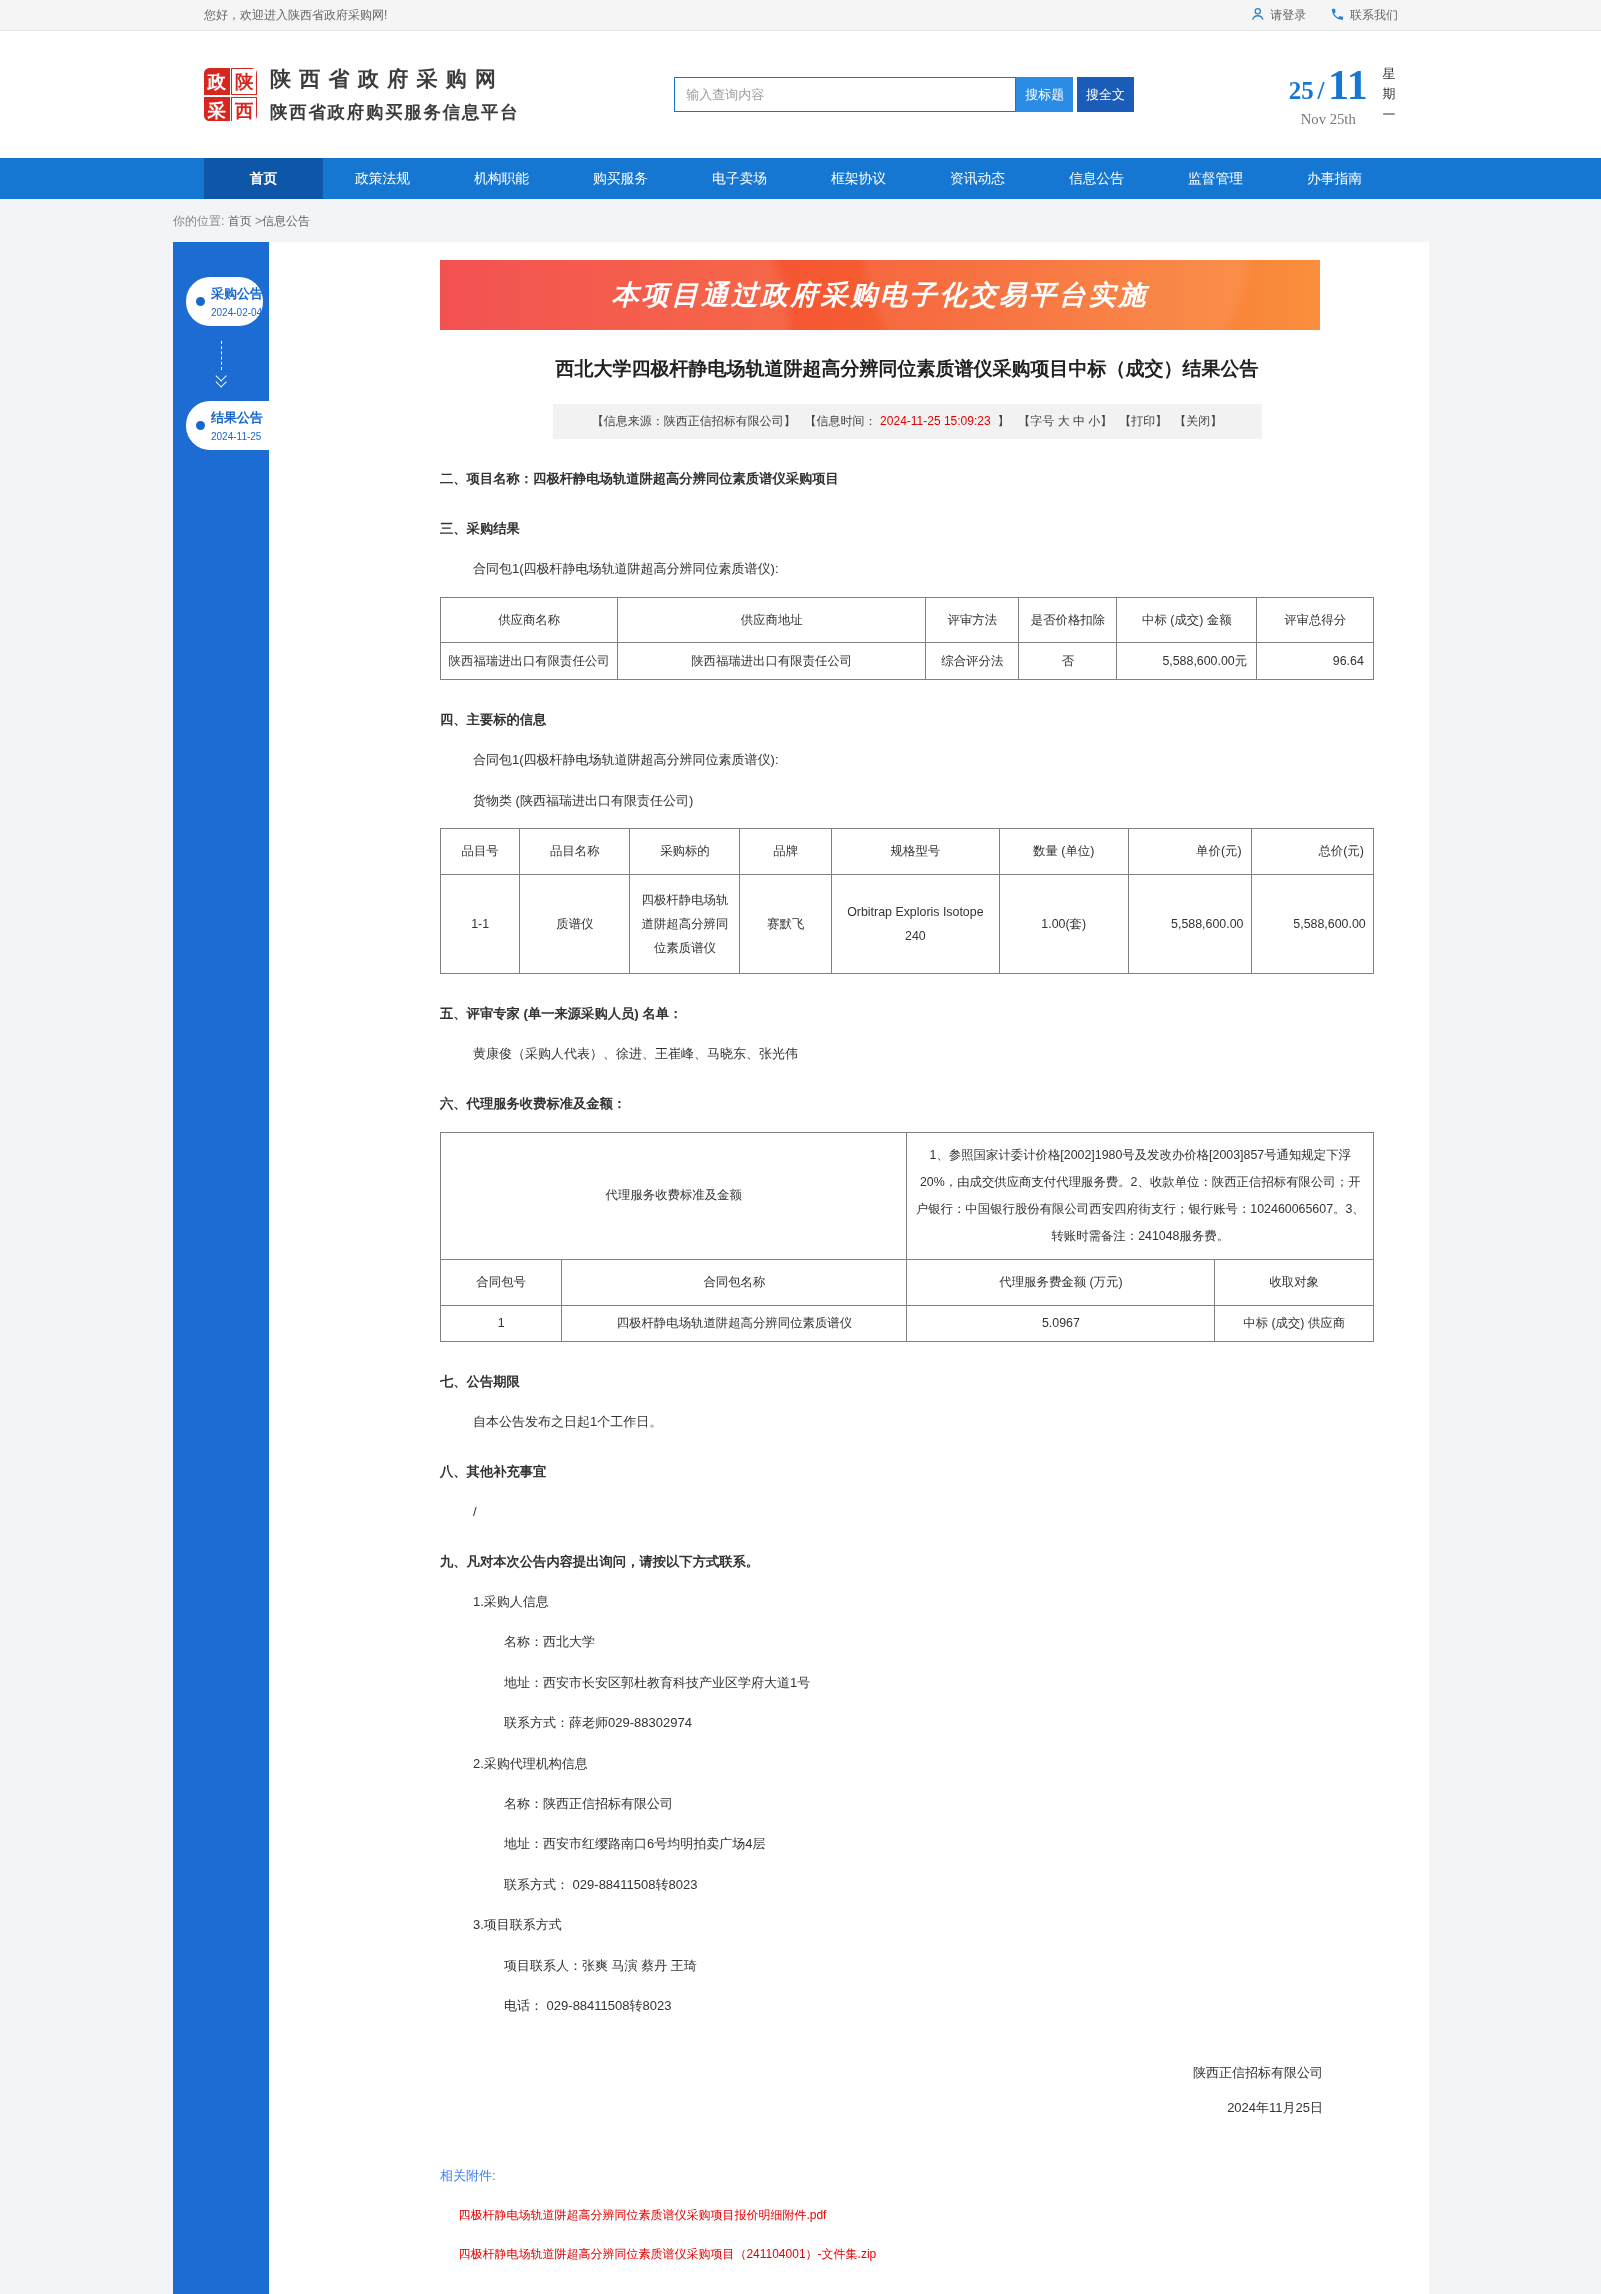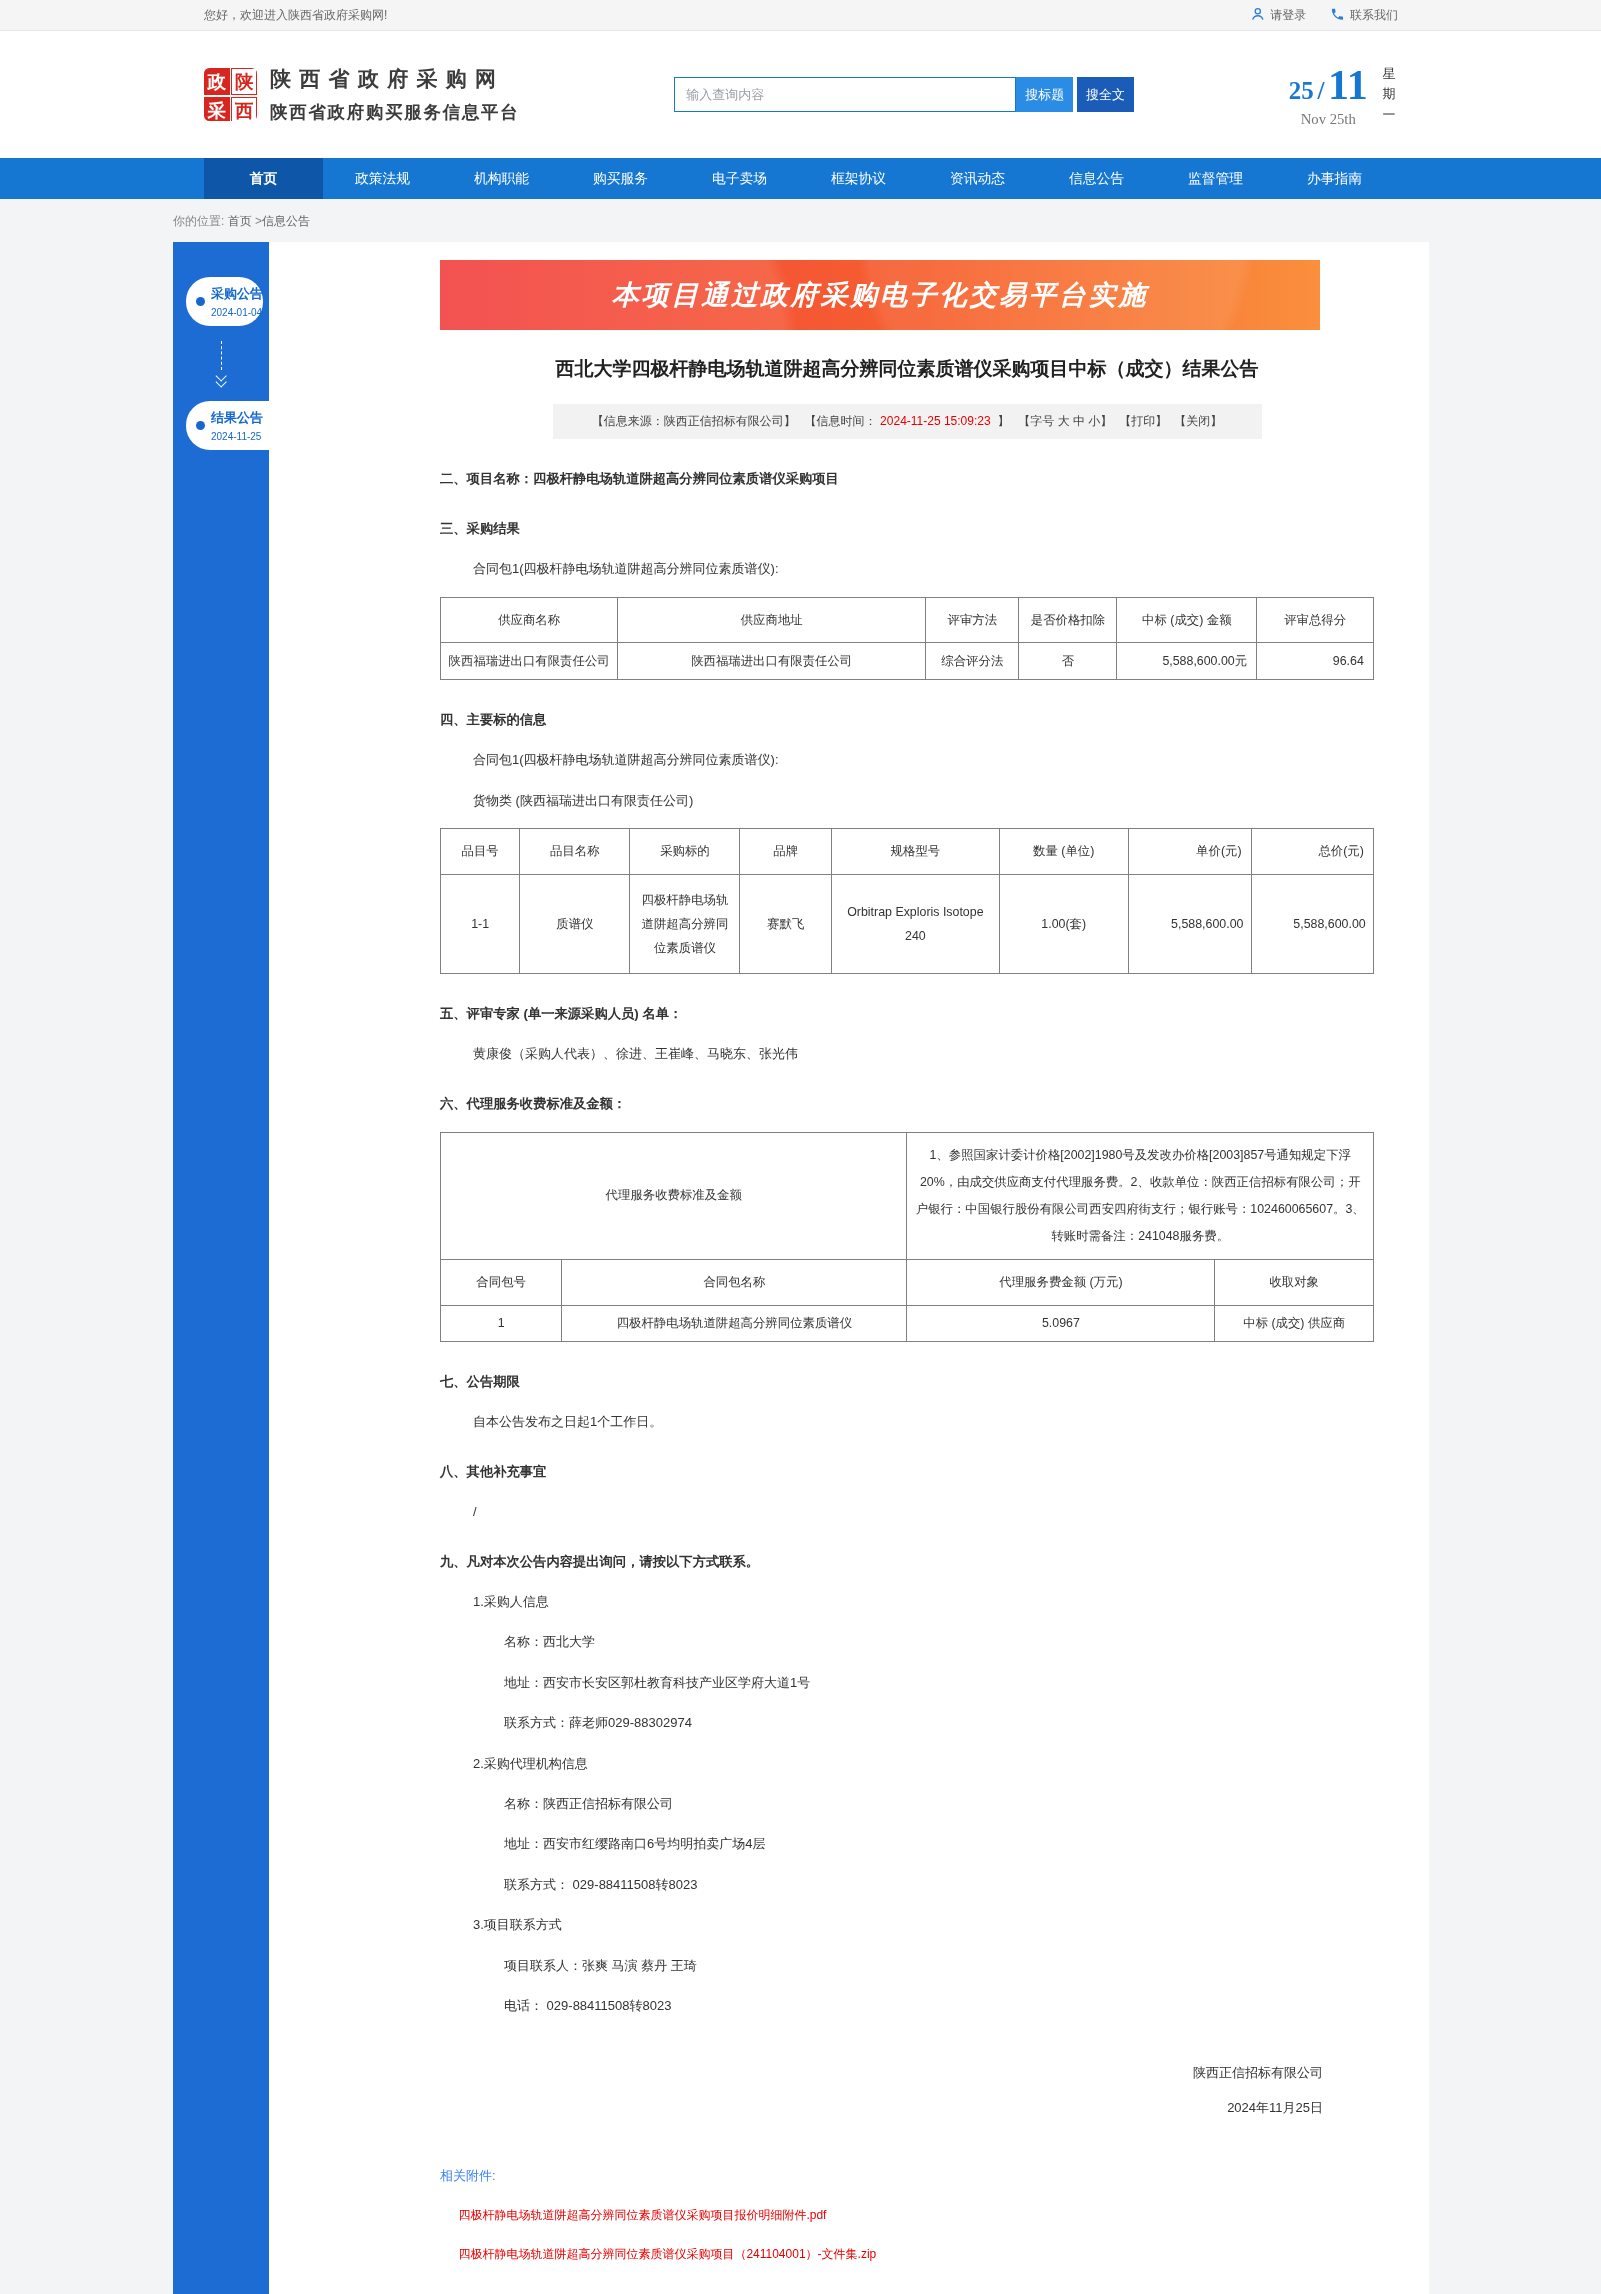"2024-01-04" div.side-date { text: 2024-01-04 -> 2024-02-04 }
